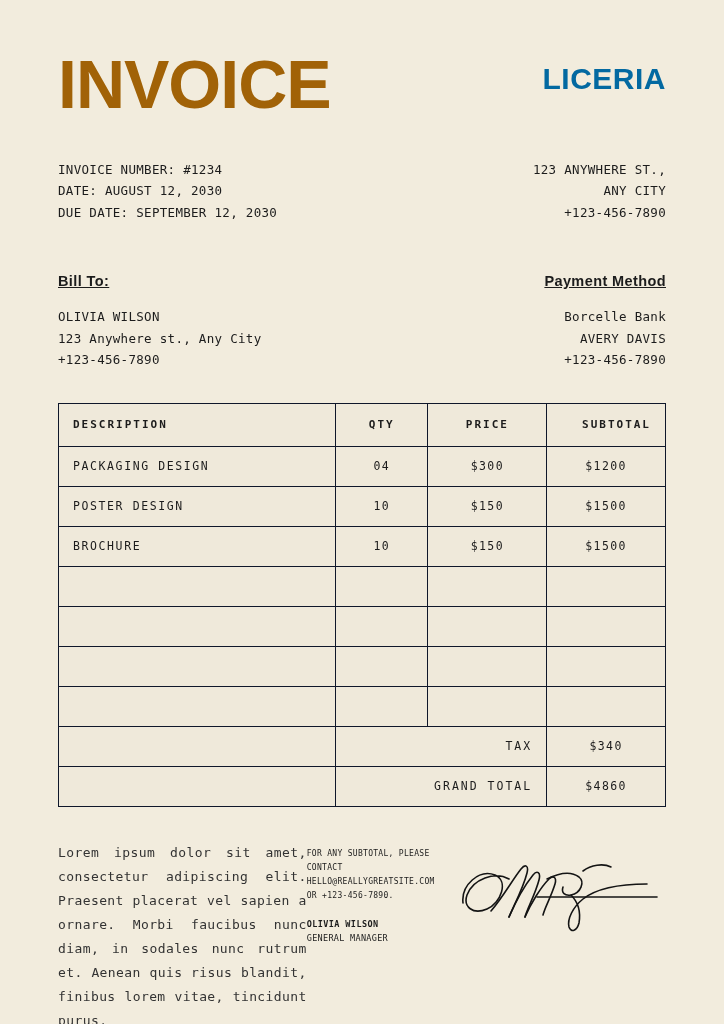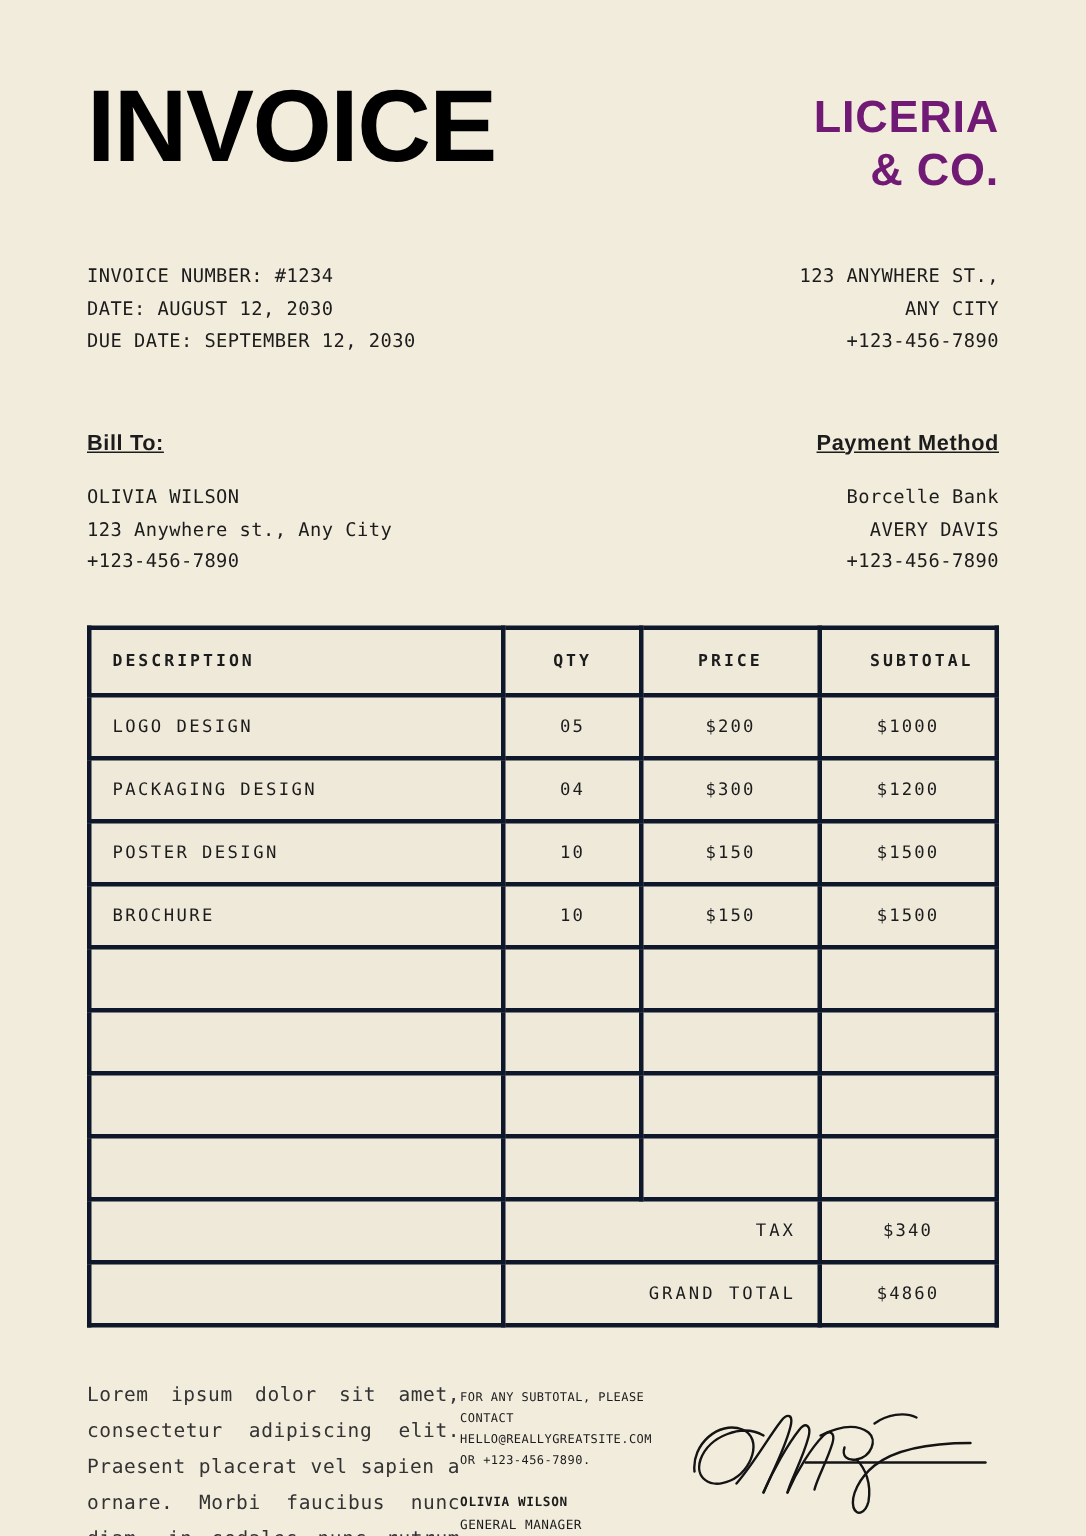"INVOICE" .invoice-title { color: #000000 -> #a16207 }
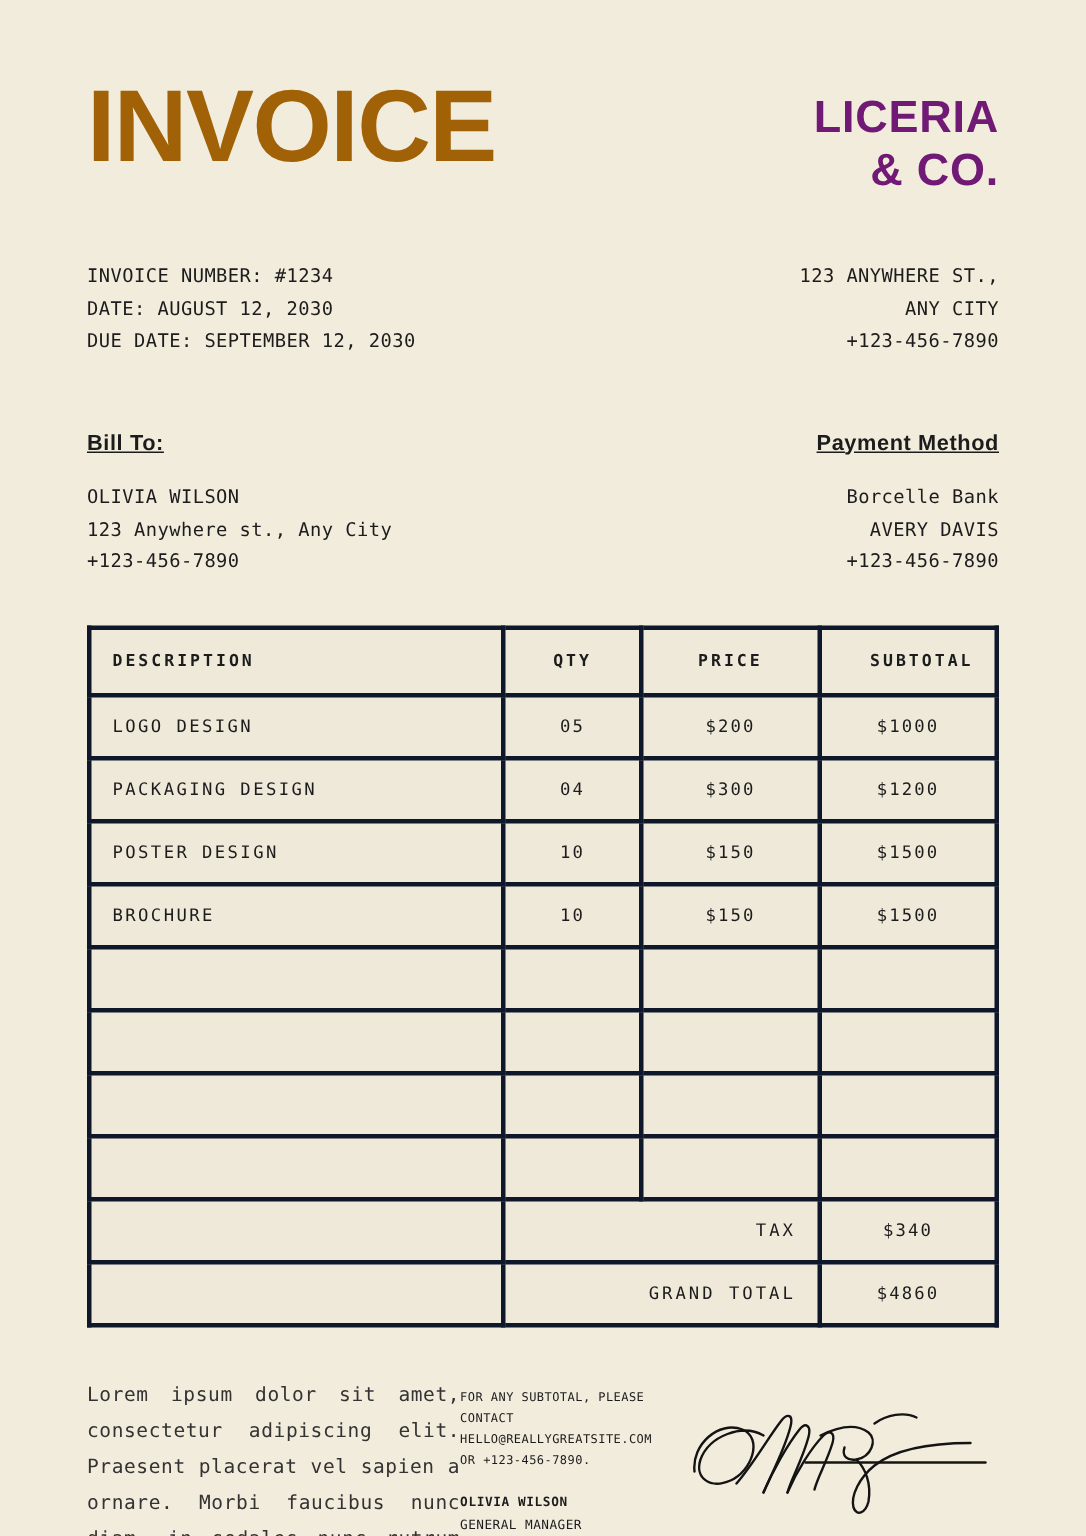"LICERIA" .brand { color: #701a75 -> #0369a1 }
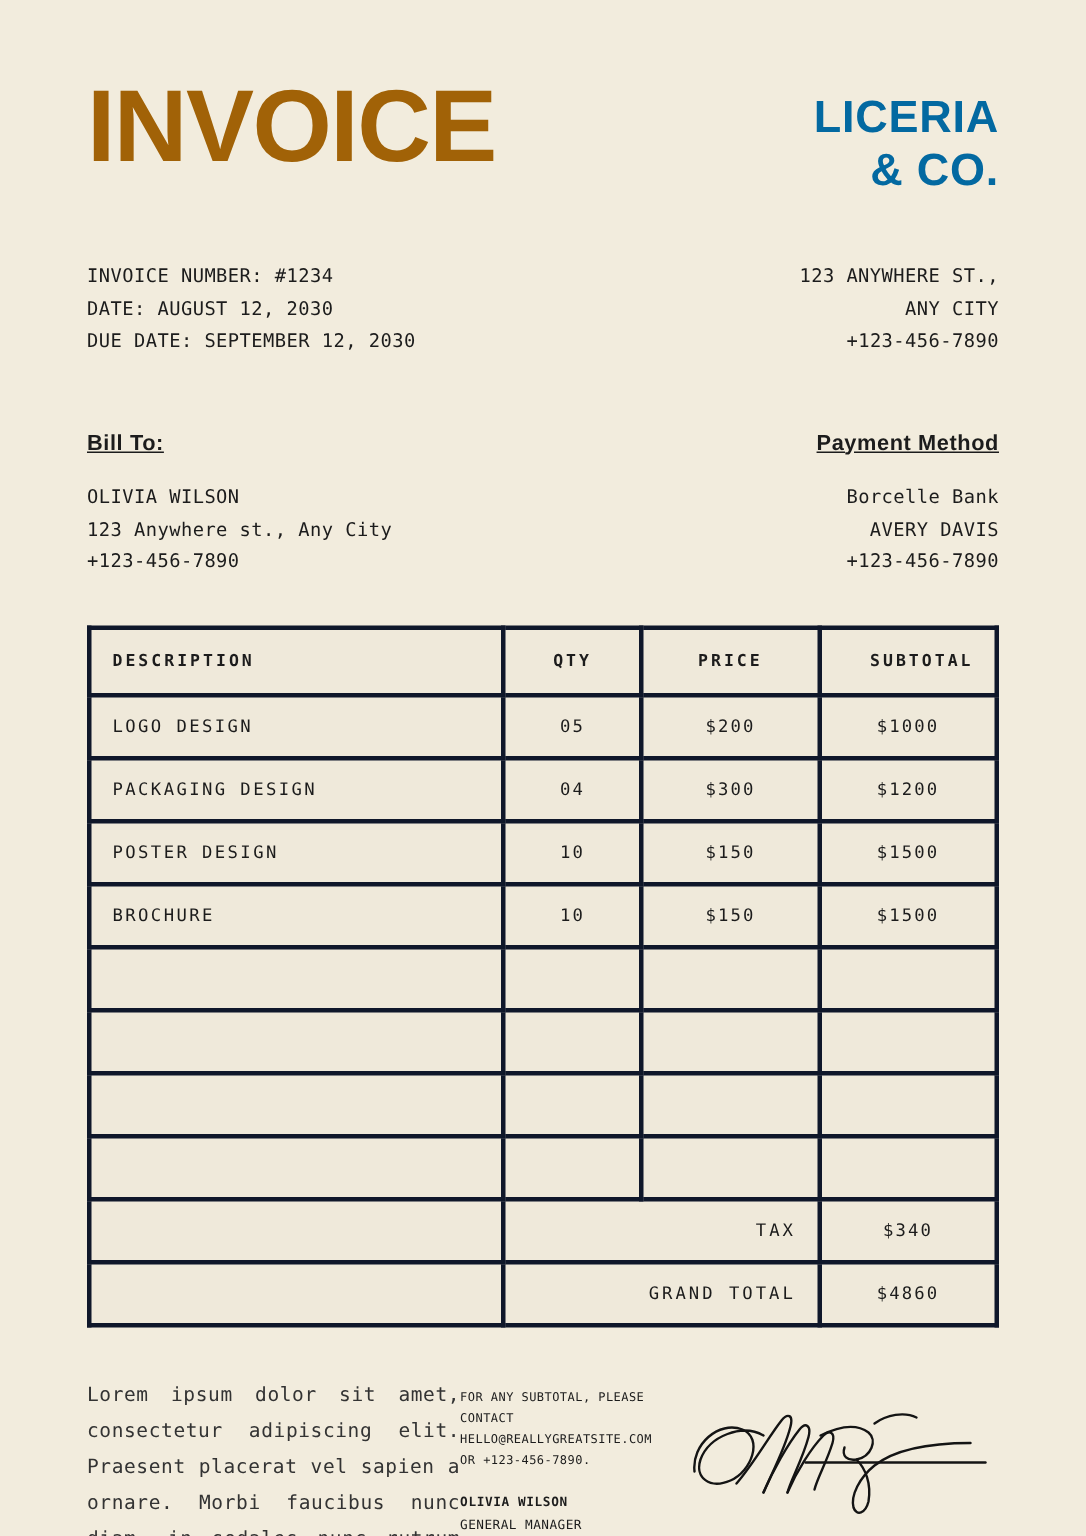"& CO." div { html: <div>&amp; CO.</div> -> none }
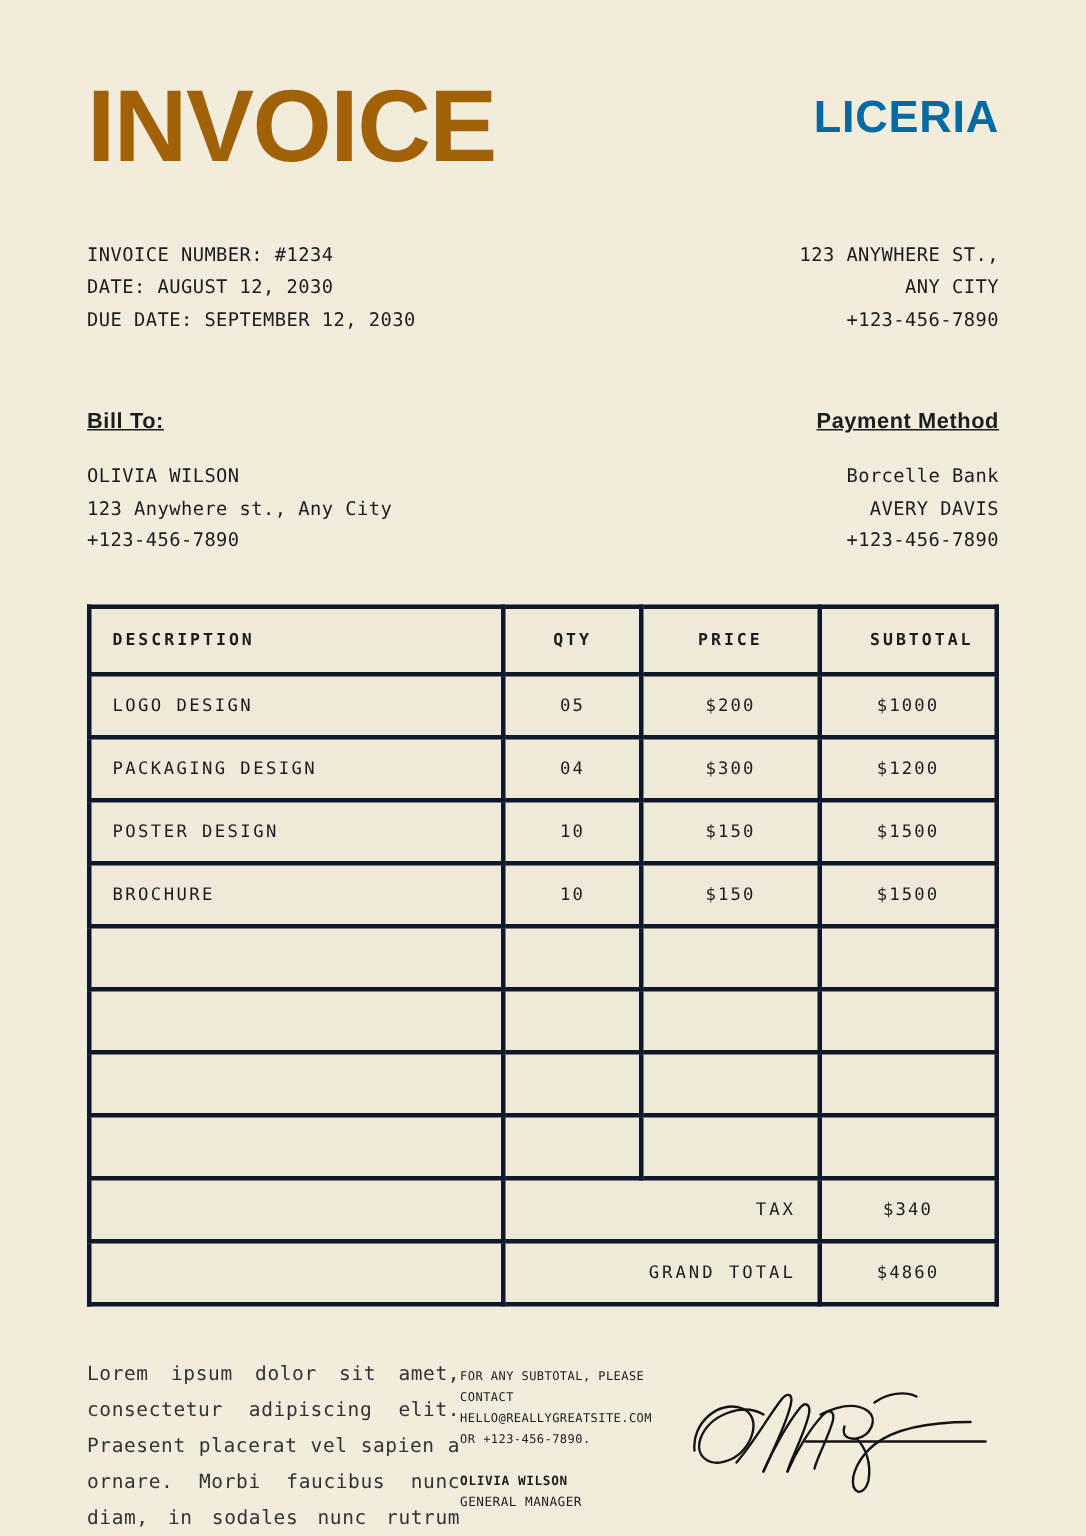"DESCRIPTION" table.items th, table.items td { border: 3px solid #0f172a -> 1px solid #0f172a }
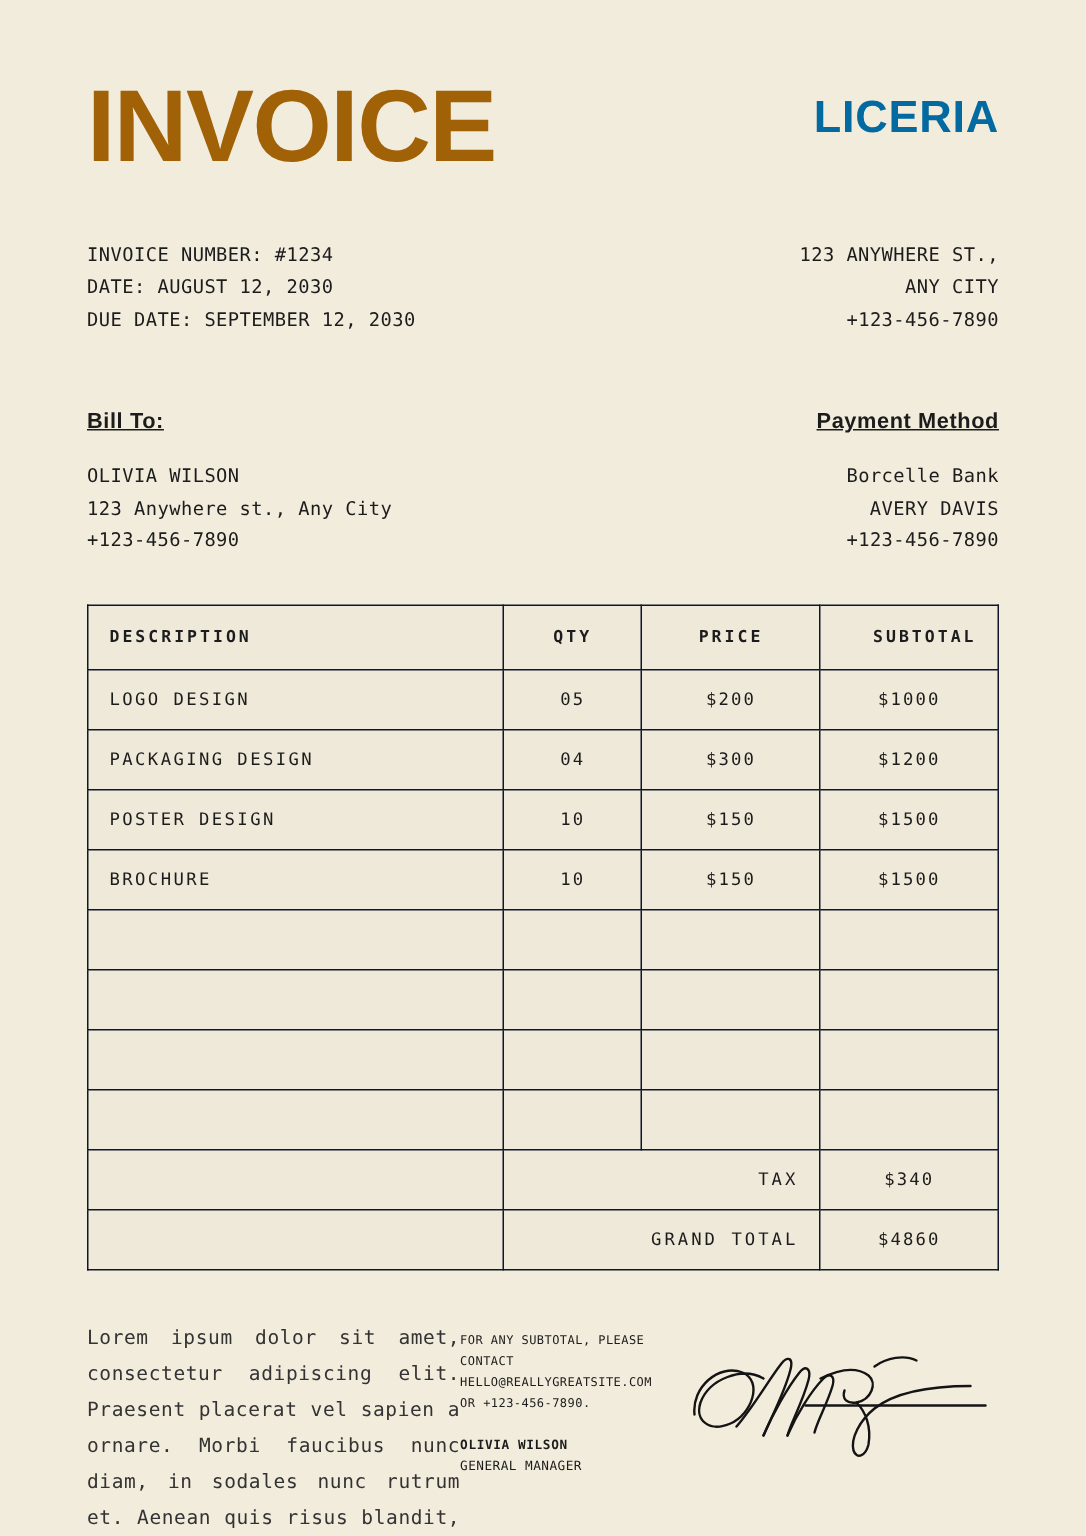"LOGO DESIGN" tr { html: <tr> <td>LOGO DESIGN</td> <td>05</td> <td>$200</td> <td>$1000</td> </tr> -> none }
